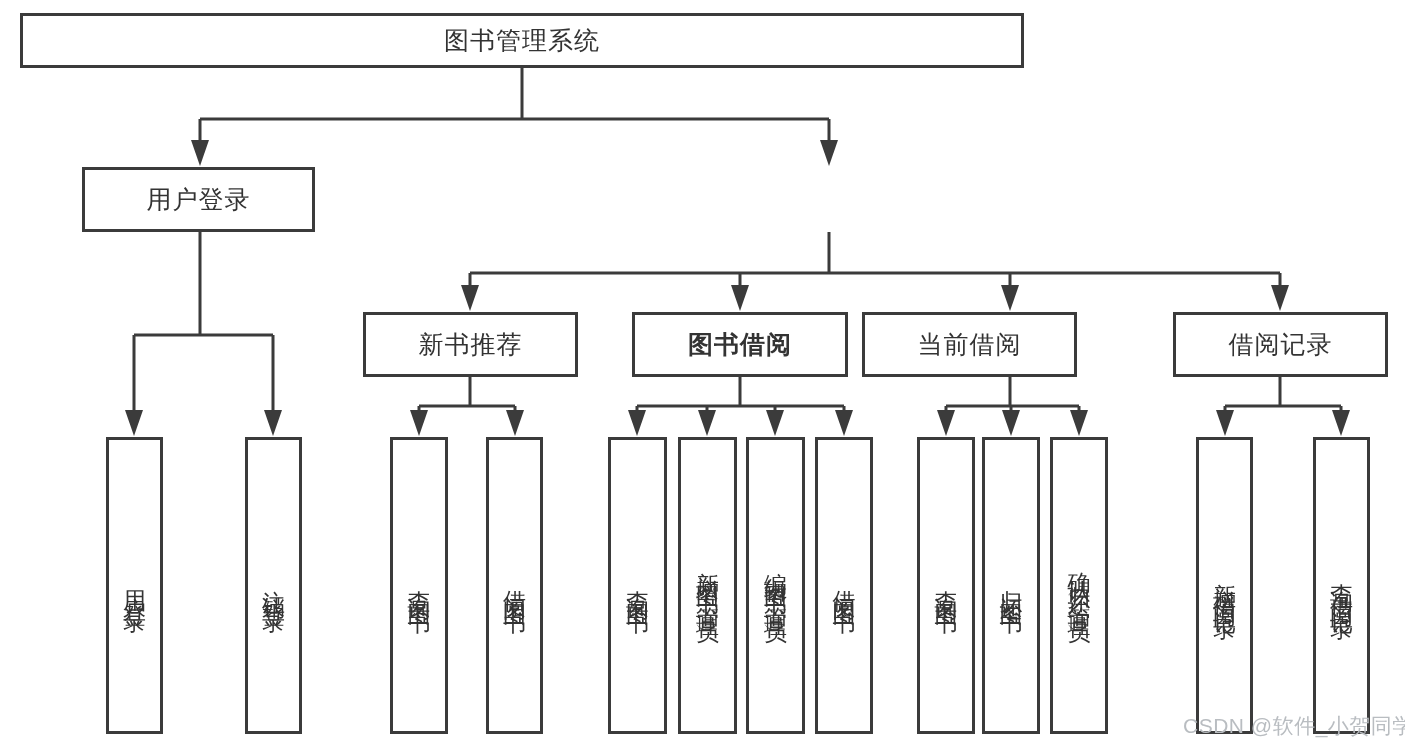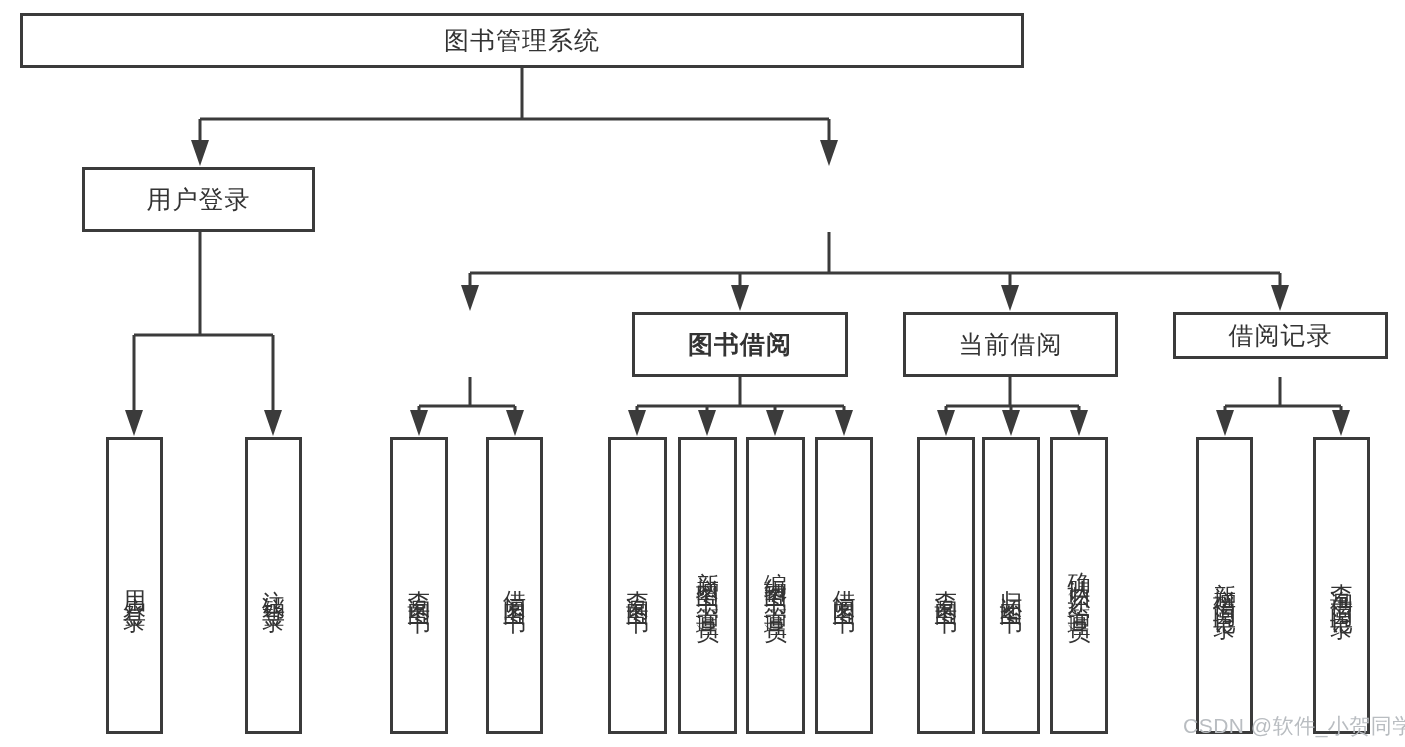"新书推荐" div.node { html: none -> <div>新书推荐</div> }
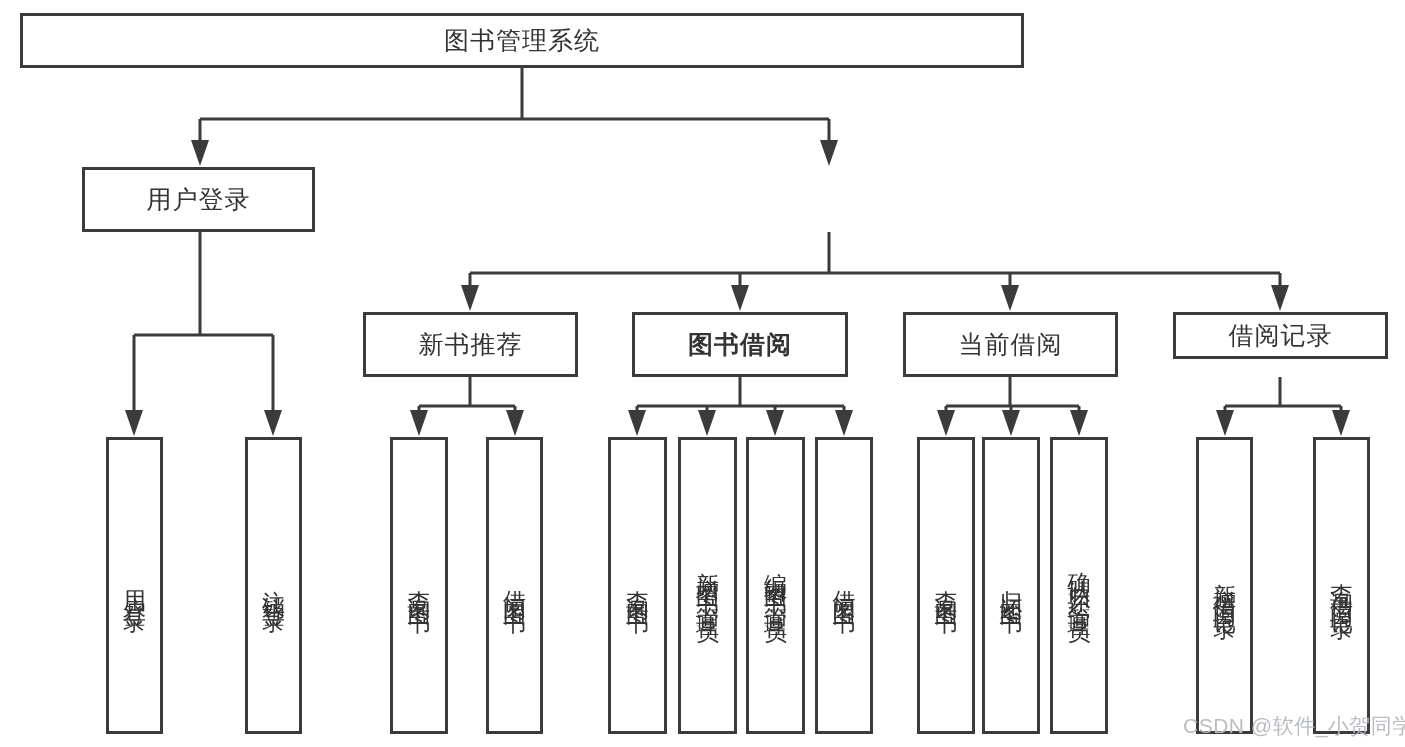"当前借阅" div.node { left: 903px -> 862px }
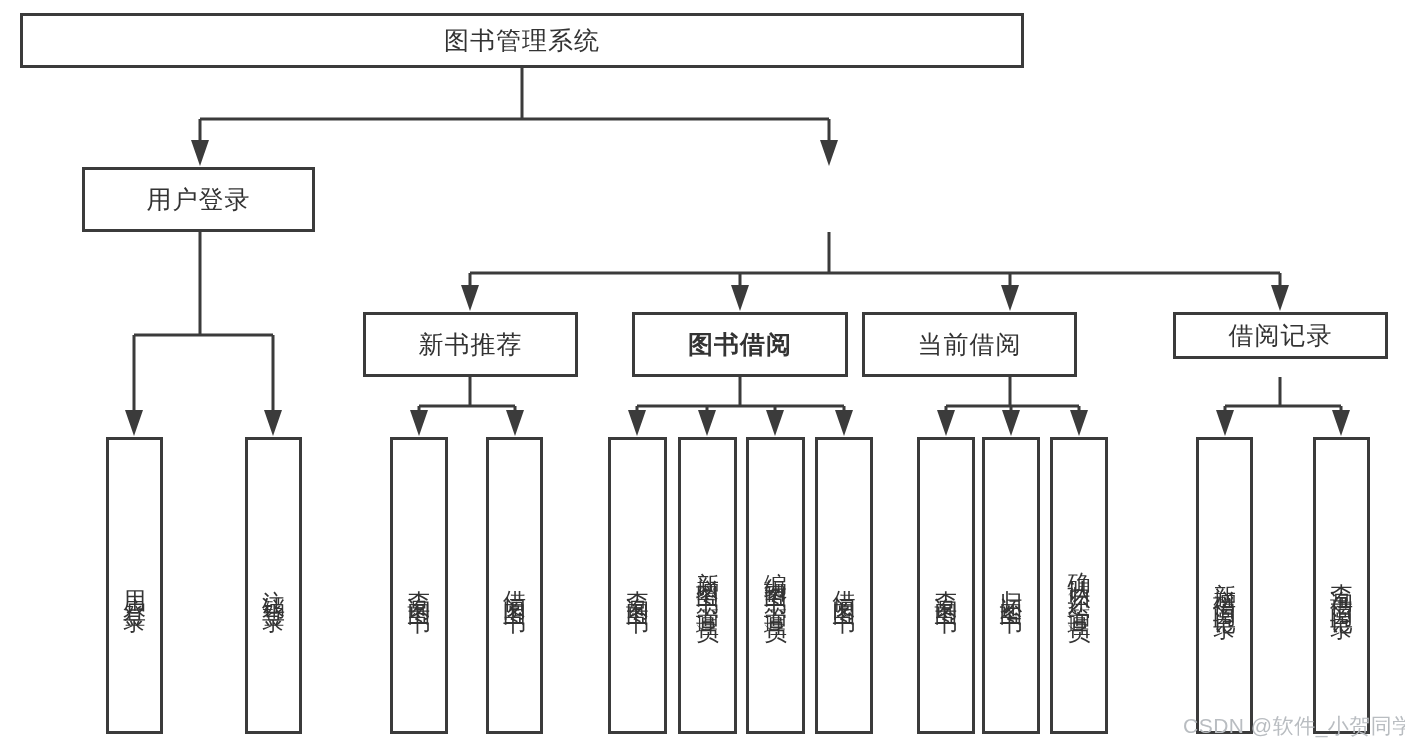"借阅记录" div.node { height: 47px -> 65px }
